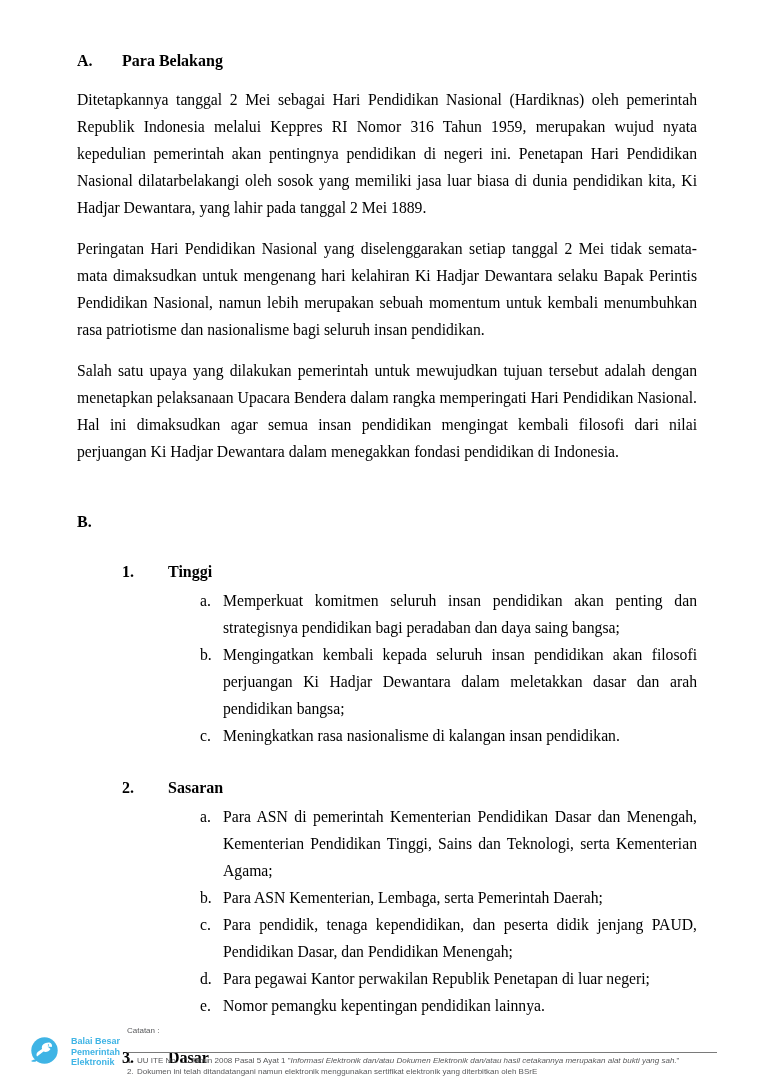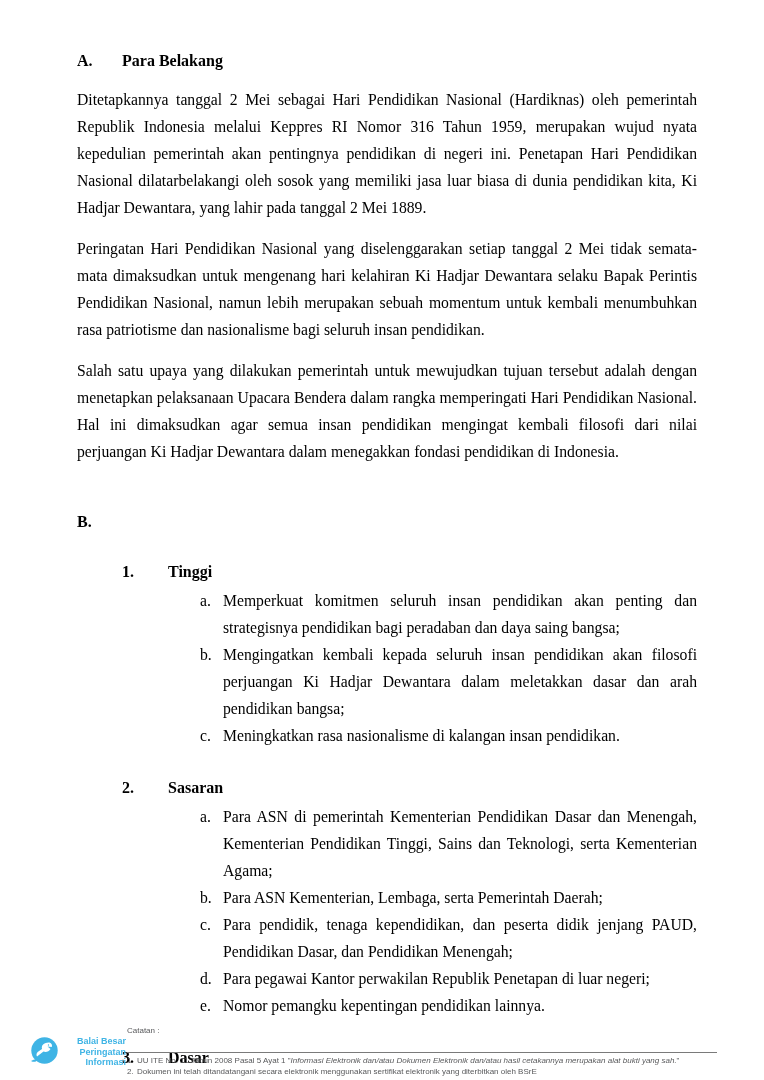"Balai Besar" .logo-text { margin-left: 16px -> 10px; text-align: right -> none }
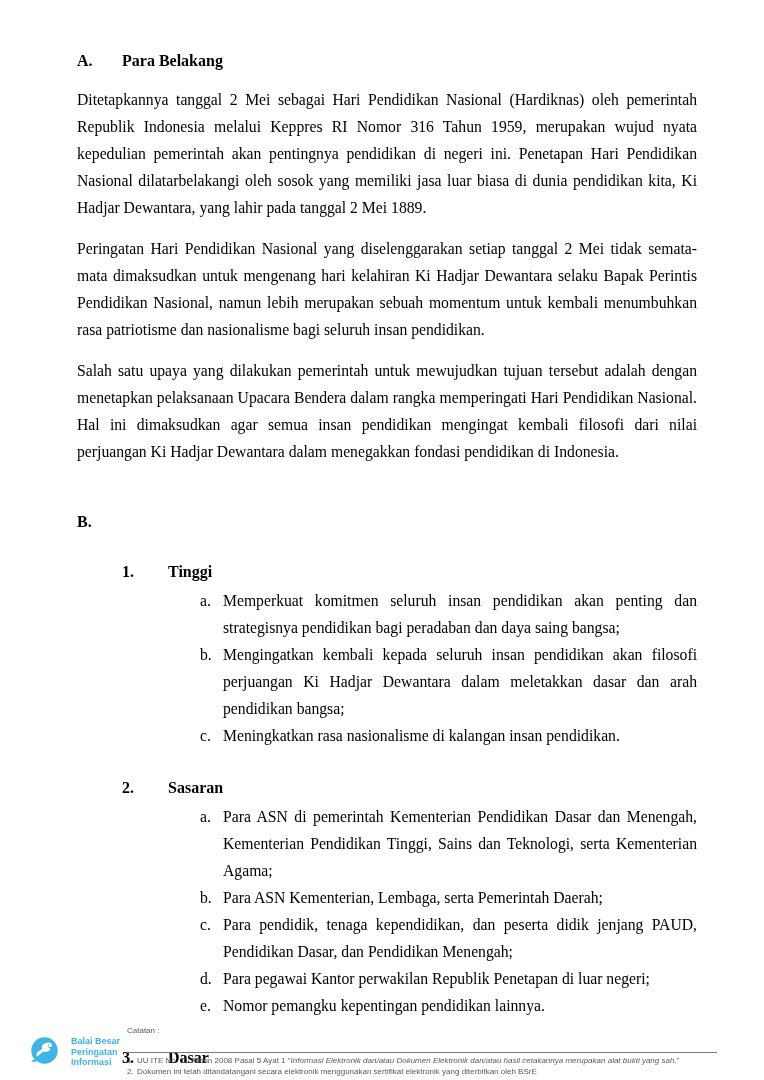"Peringatan" div { text: Peringatan -> Pemerintah }
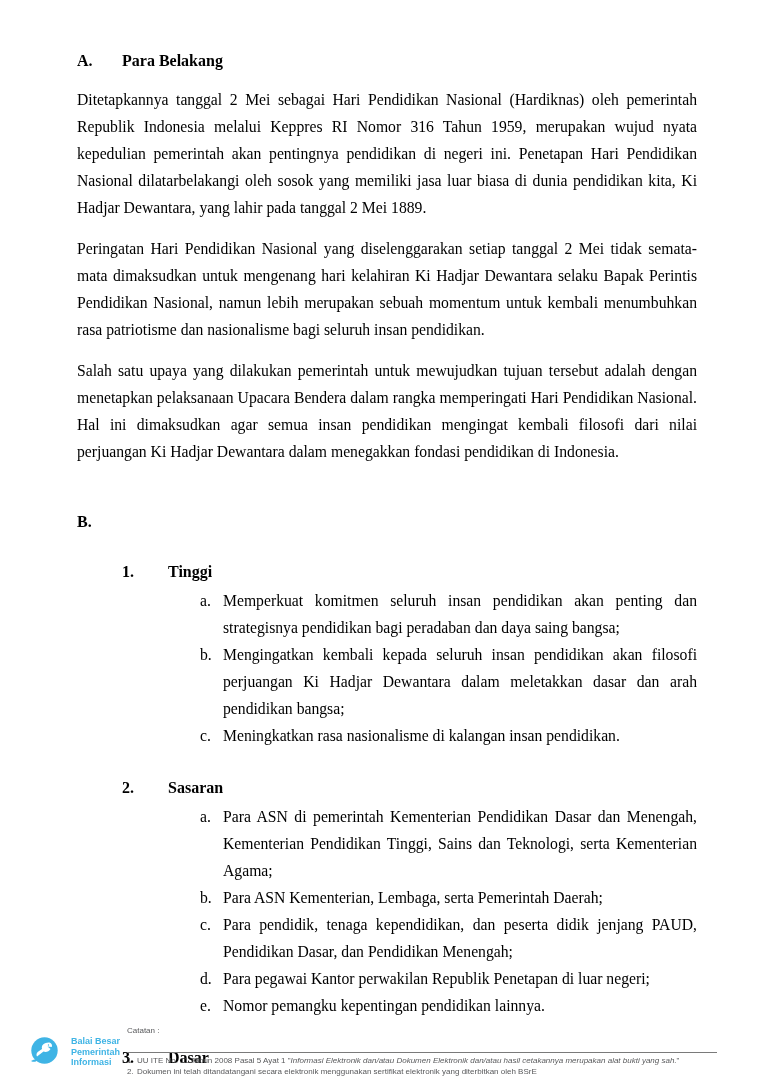"Informasi" div { text: Informasi -> Elektronik }
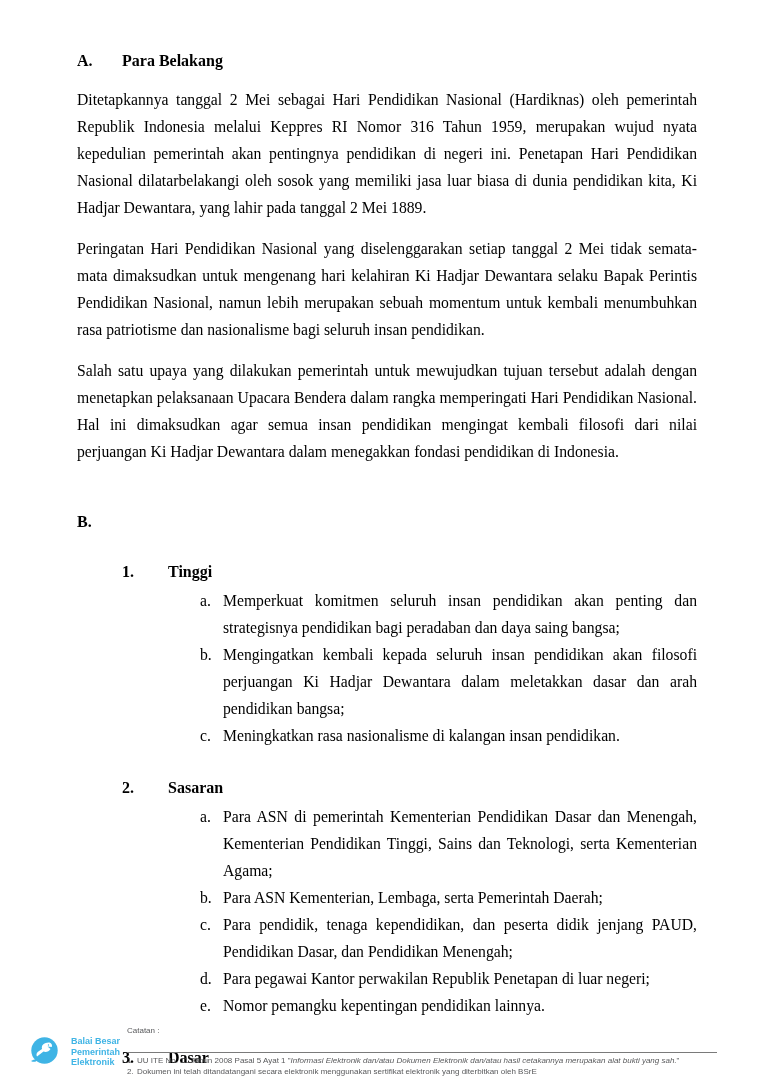"Dokumen ini telah ditandatangani secara" span.note-body { text: secara -> namun }
